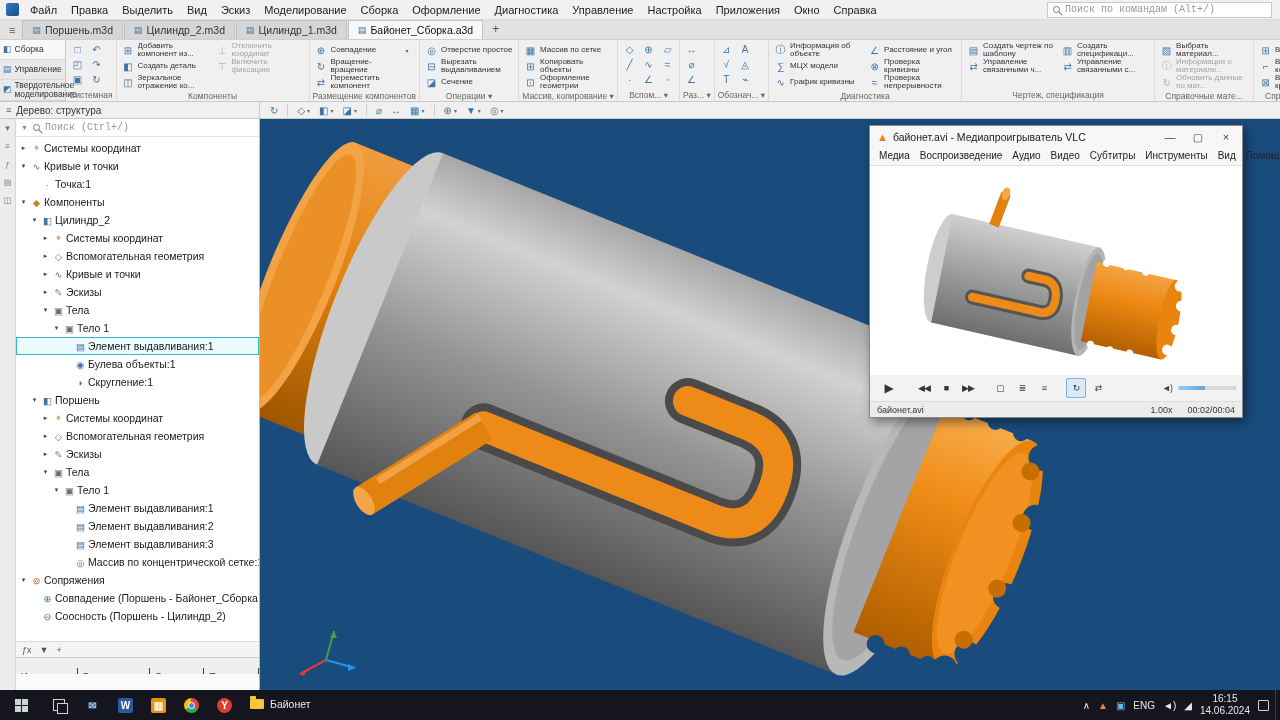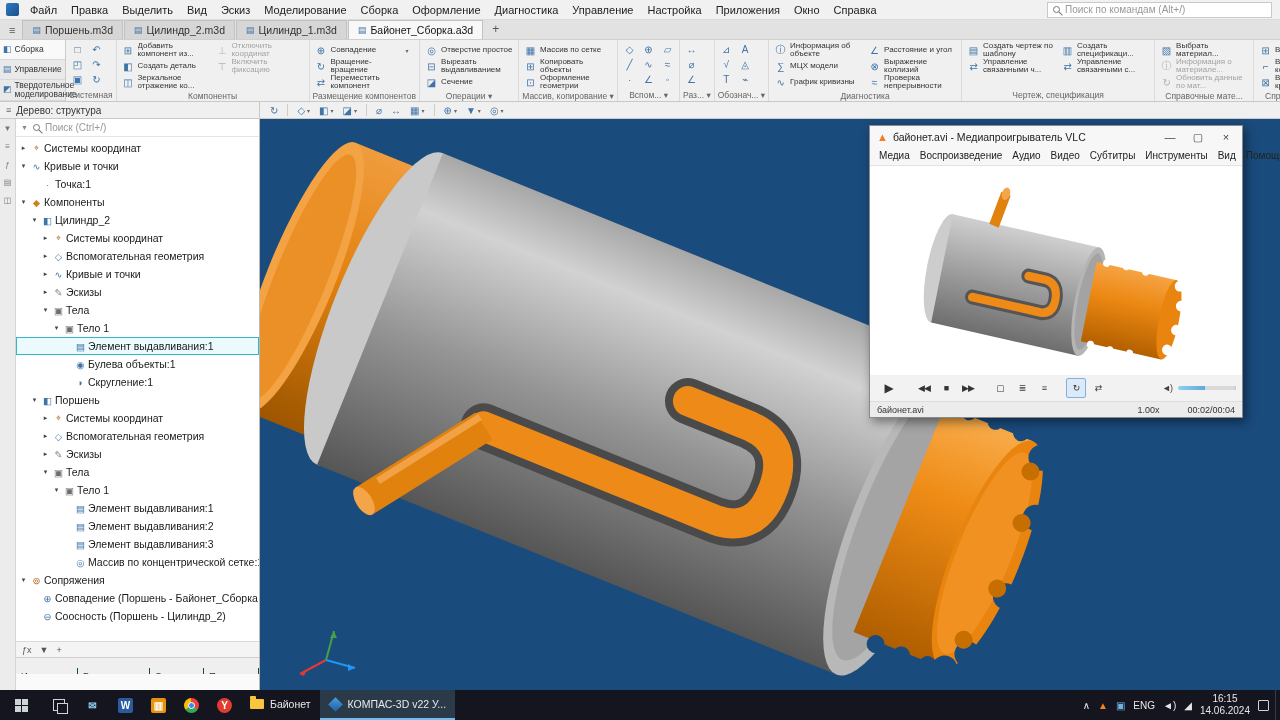"Поиск по командам (Alt+/)" input { font-family: Liberation Sans, sans-serif -> Liberation Mono, monospace }
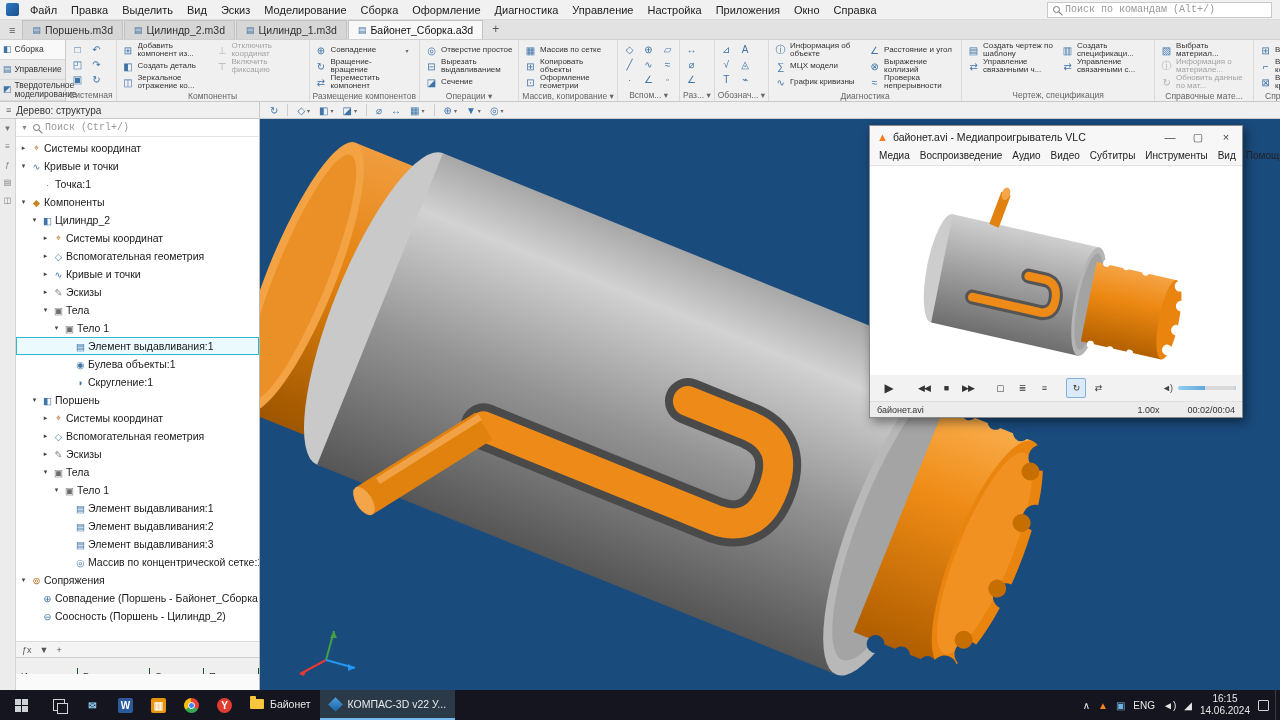"Выражение коллизий" span.rlabel { text: Выражение коллизий -> Проверка кривизны }
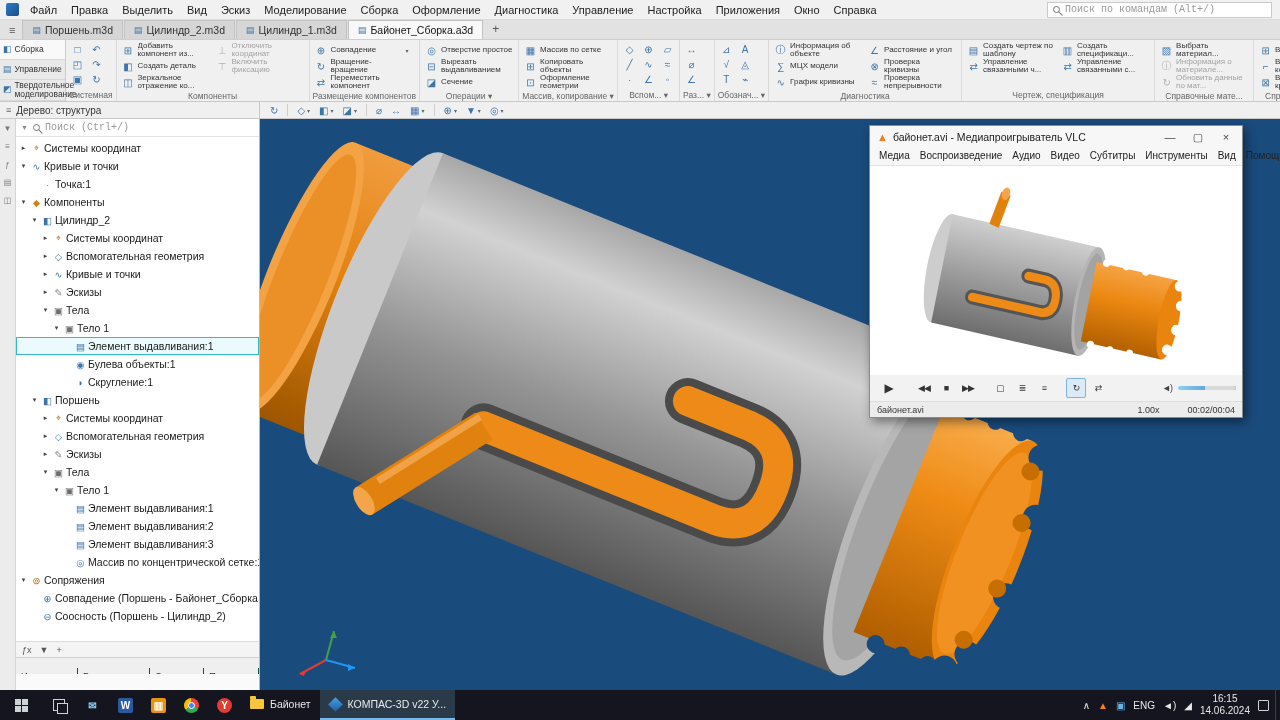"байонет.avi" .vlc-status { gap: 28px -> 15px }
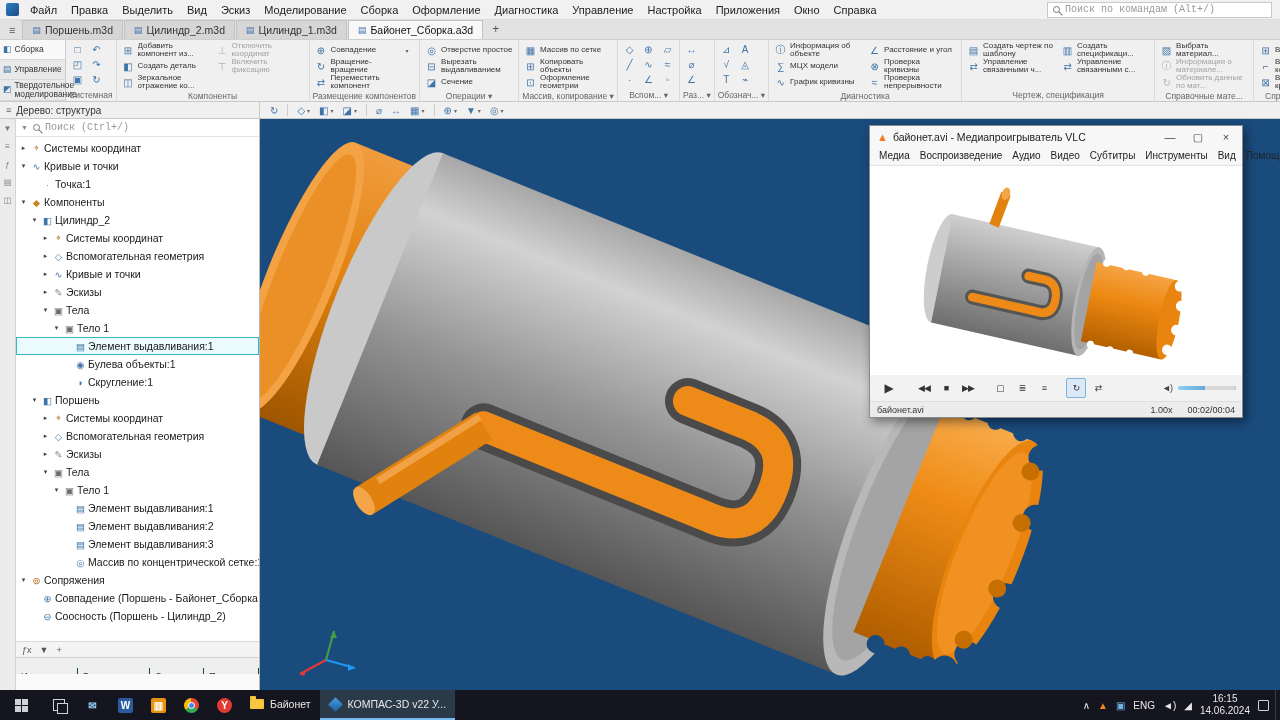"КОМПАС-3D v22 У..." div.tb-win { html: <div> <span></span> <span>КОМПАС-3D v22 У...</span> </div> -> none }
